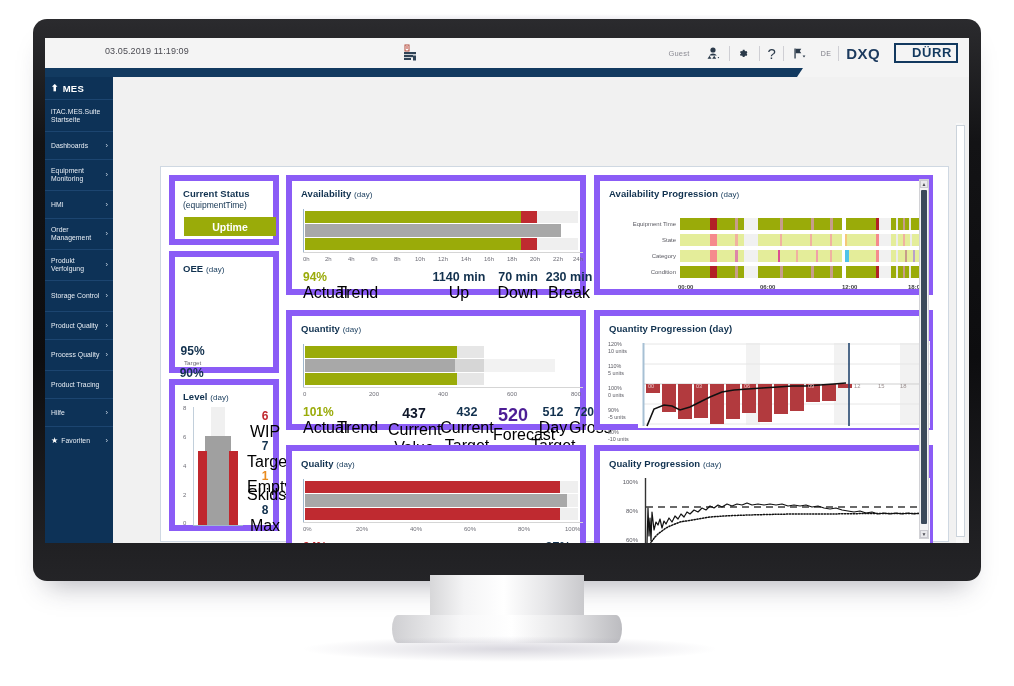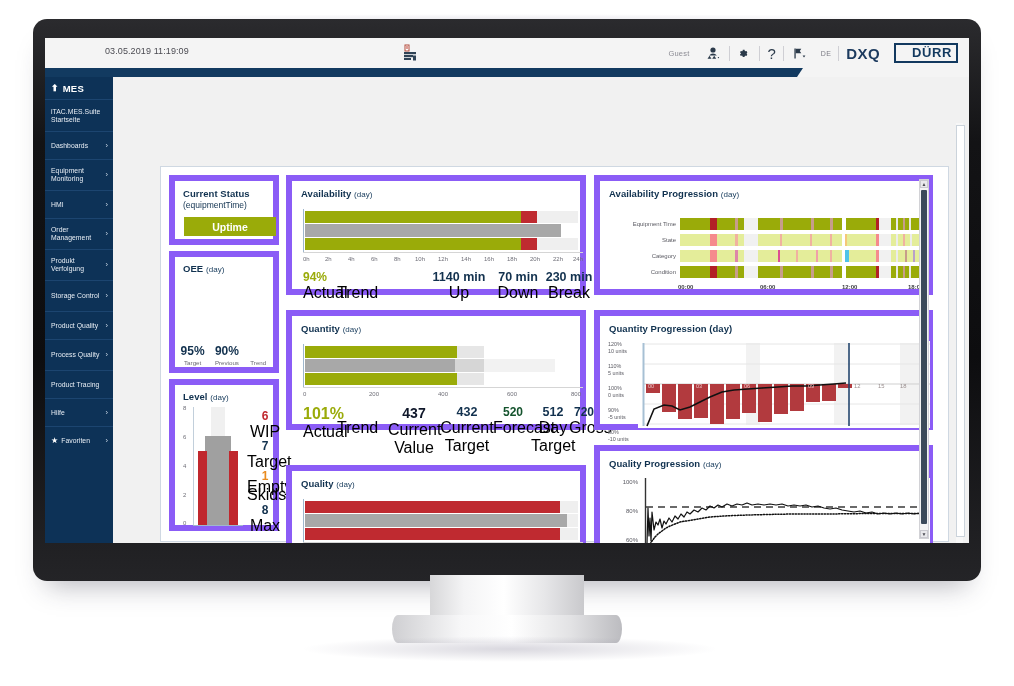"95%" .kpis { flex-direction: none -> column }
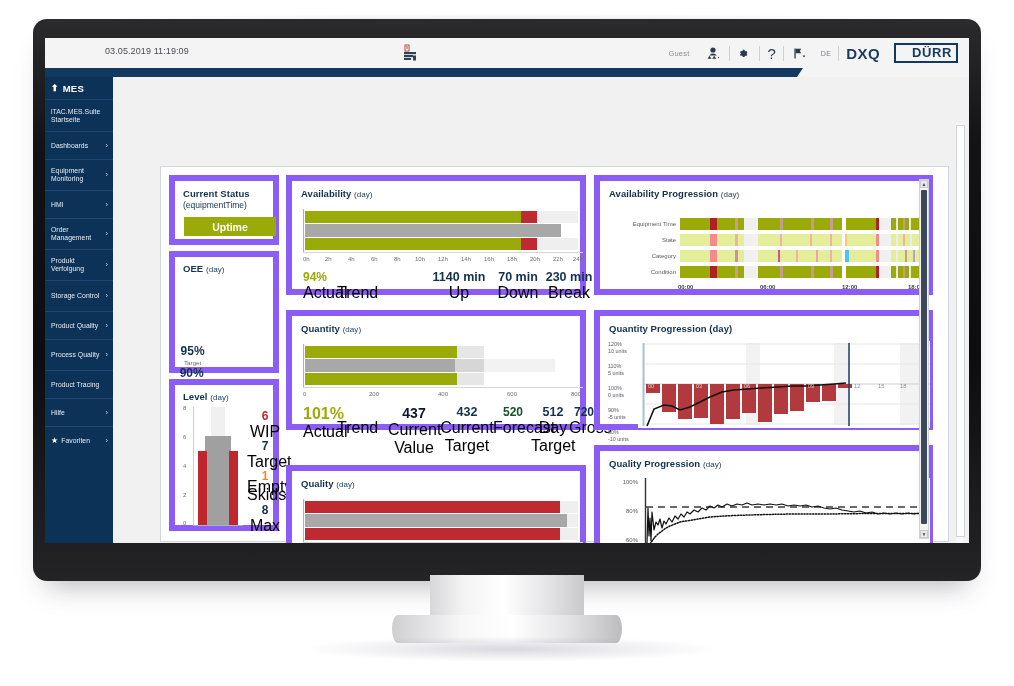"101%" div { font-size: 16px -> 12px }
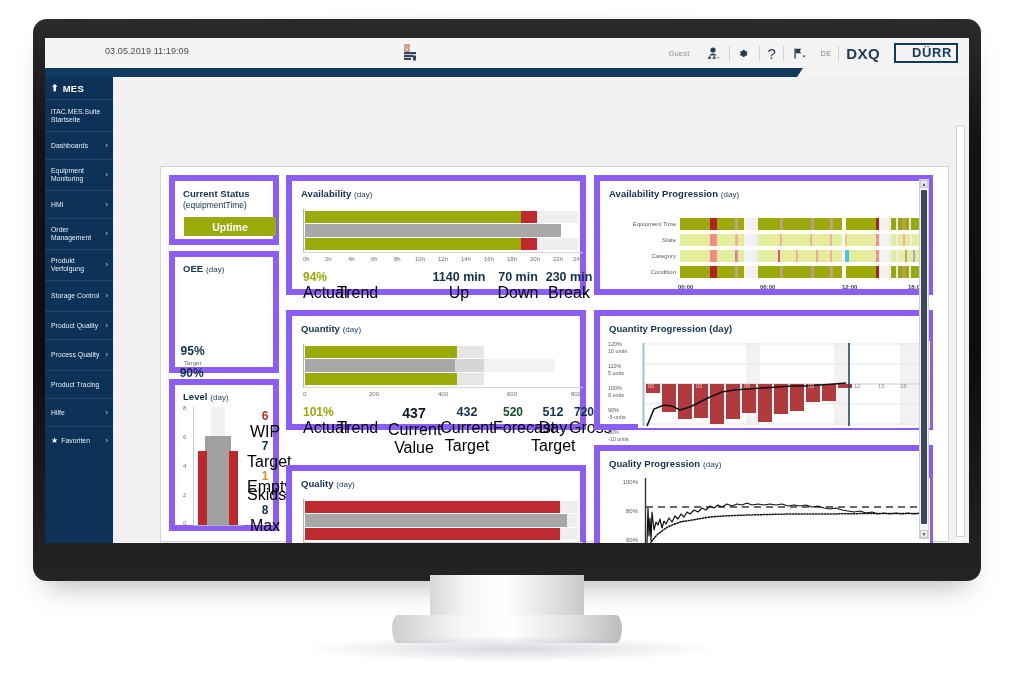"520" div { color: #14532d -> #4c1d95; font-size: 12px -> 18px }
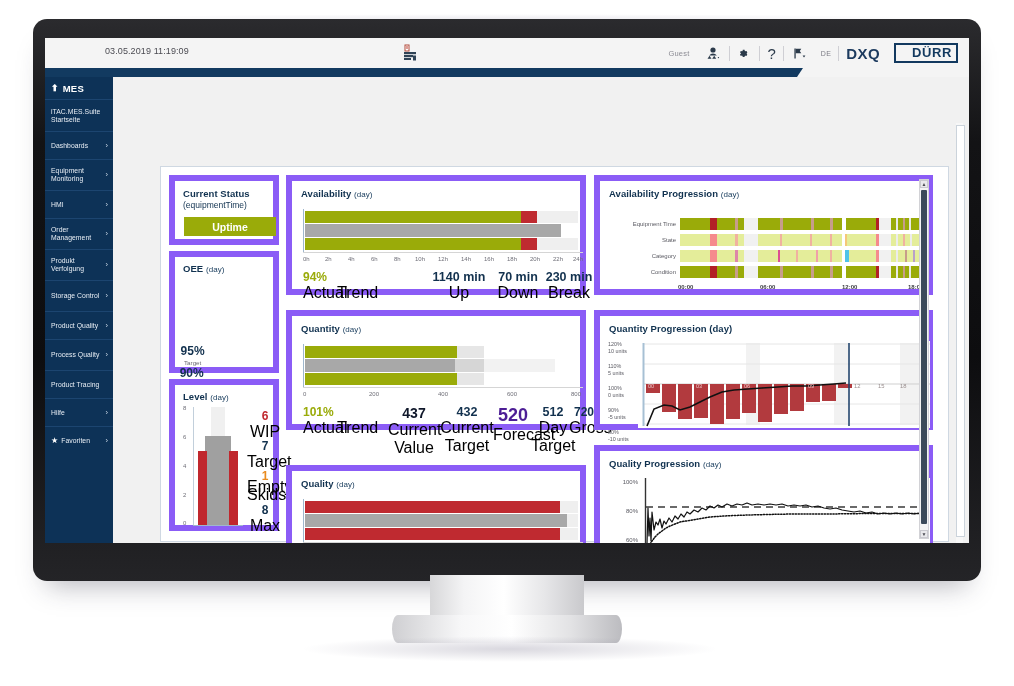"Quality (day)" div.card { margin-top: 20px -> none }
